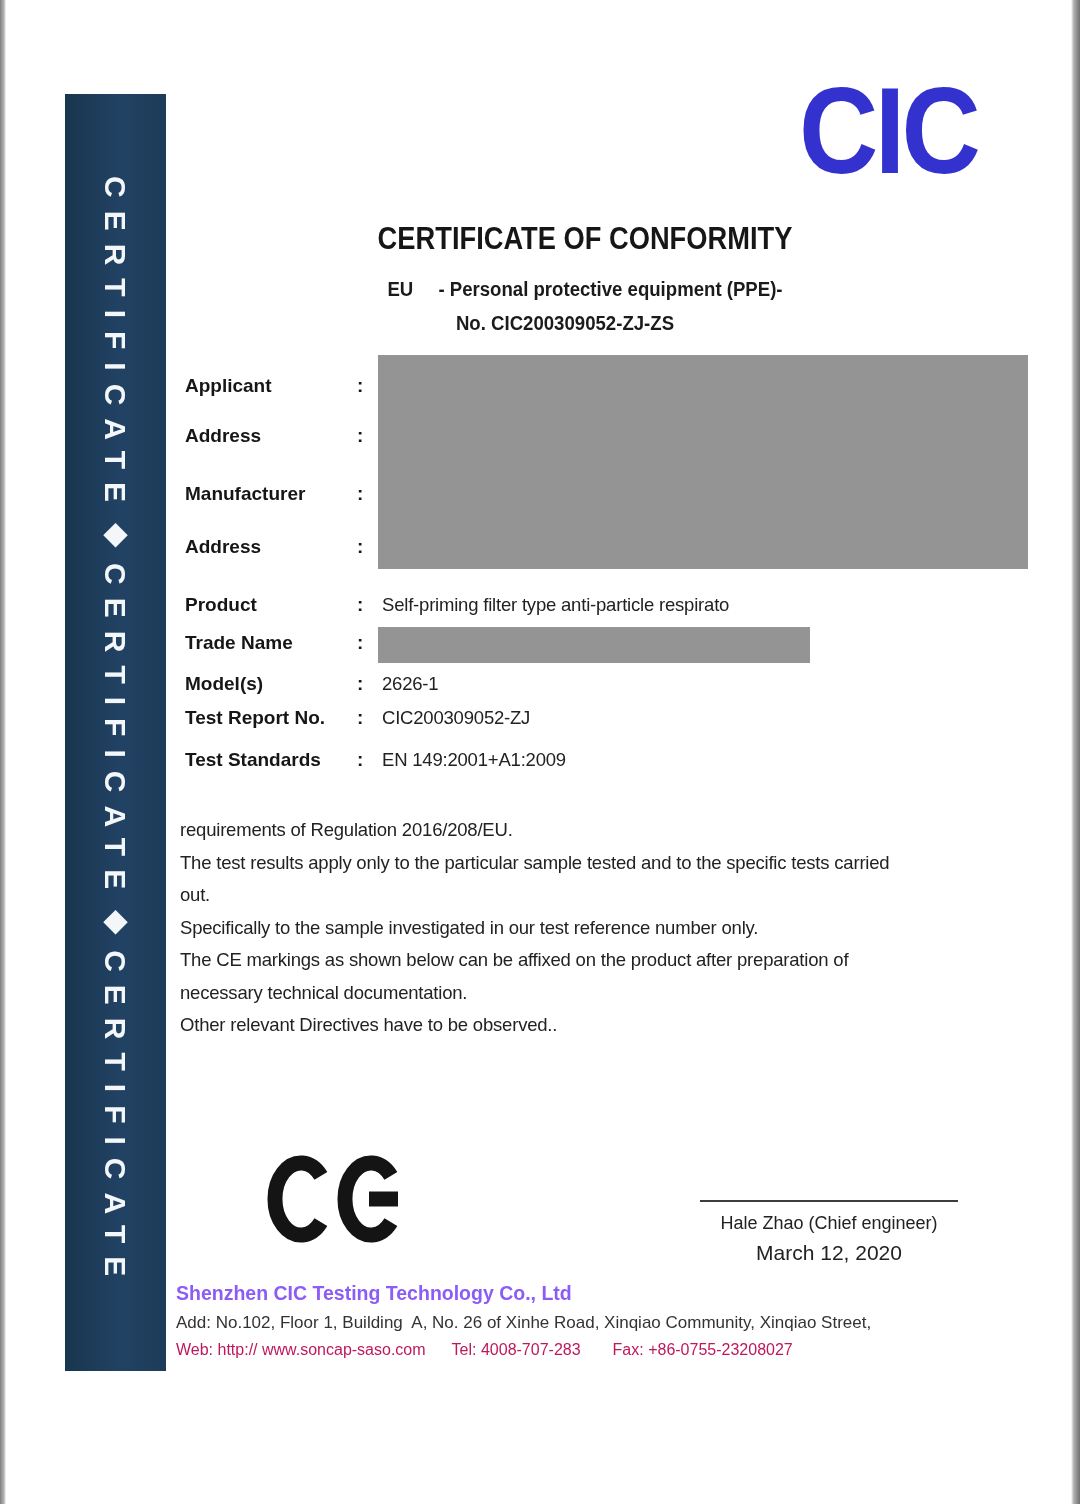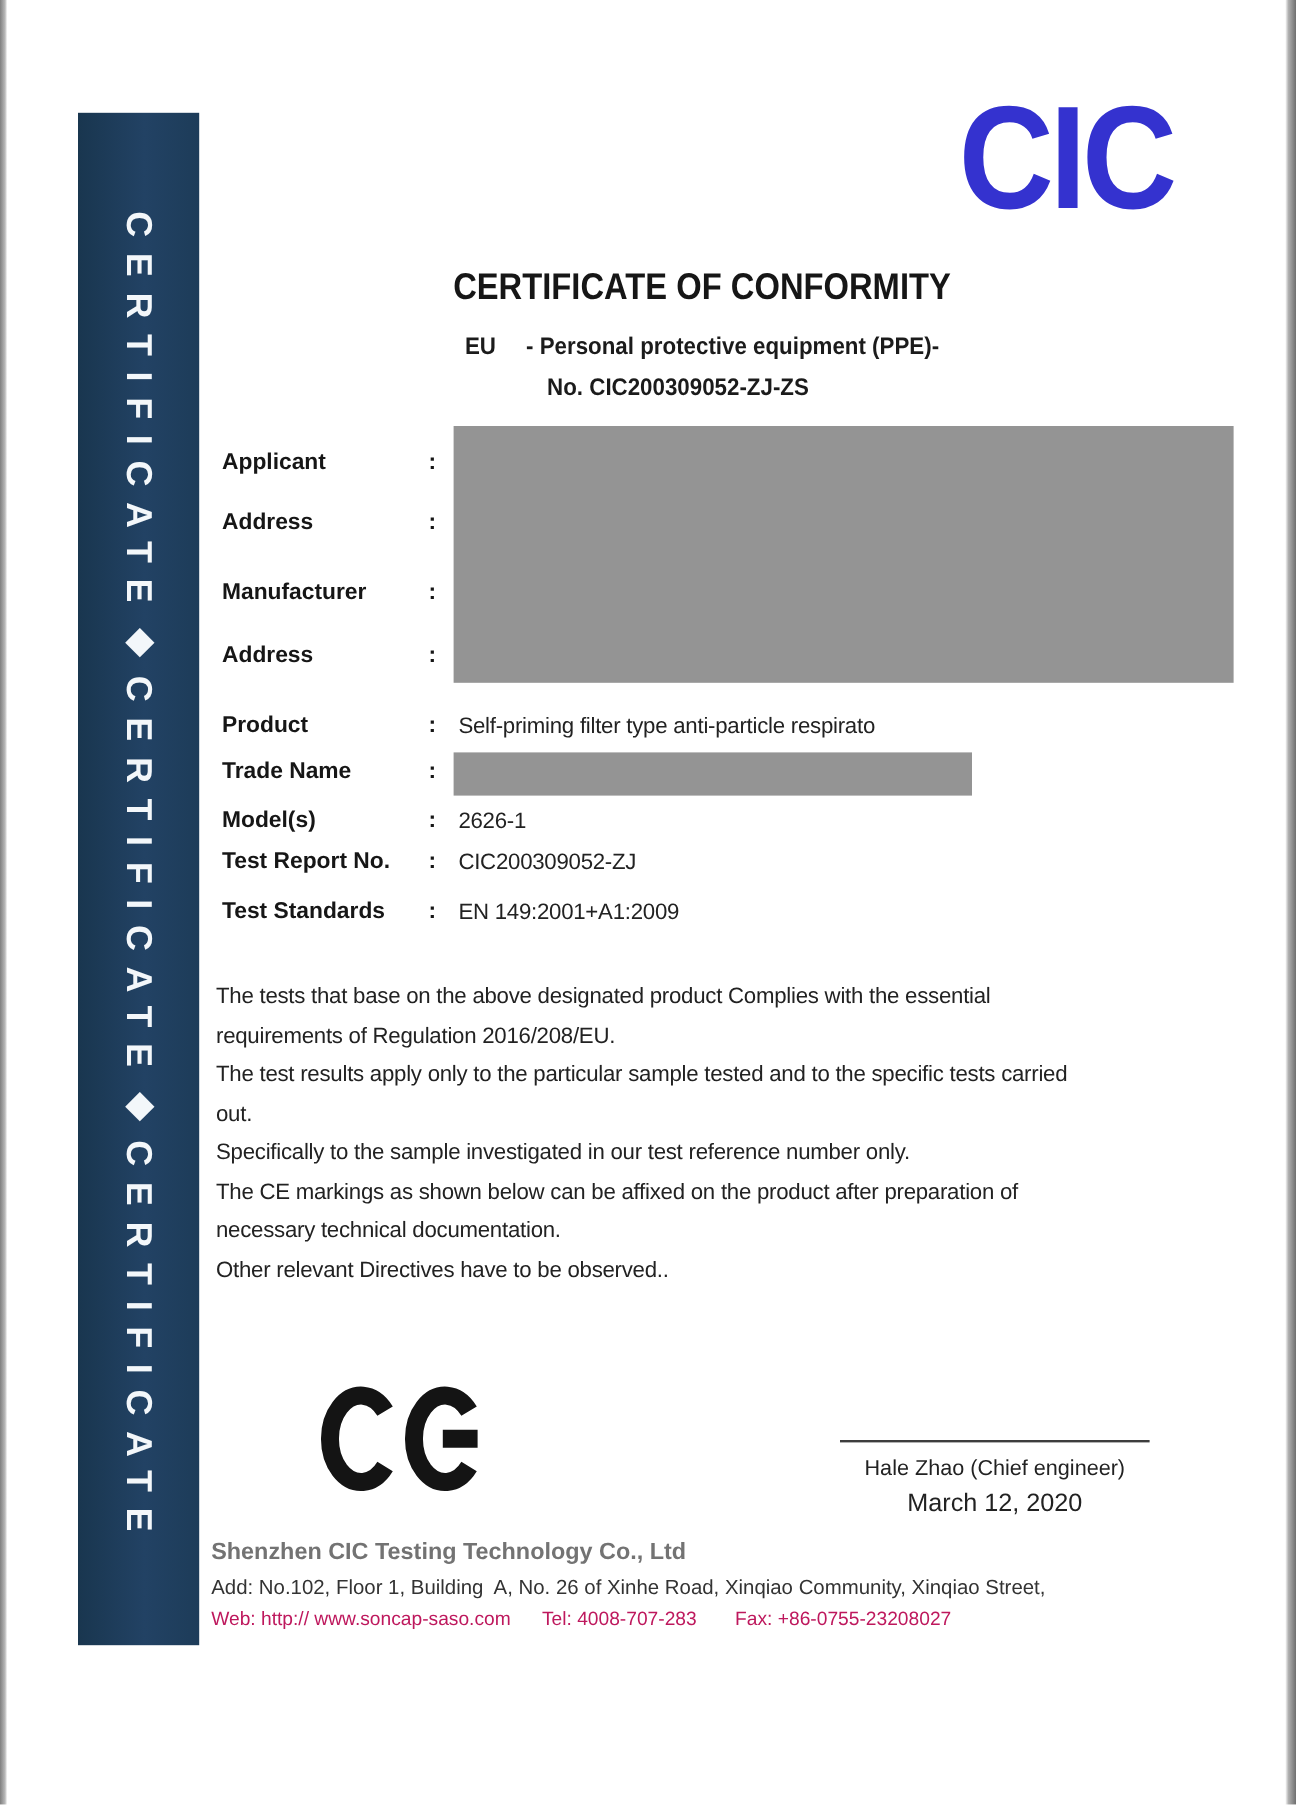"The tests that base on" div.body-line { html: <div>The tests that base on the above designated product Complies with the essential</div> -> none }
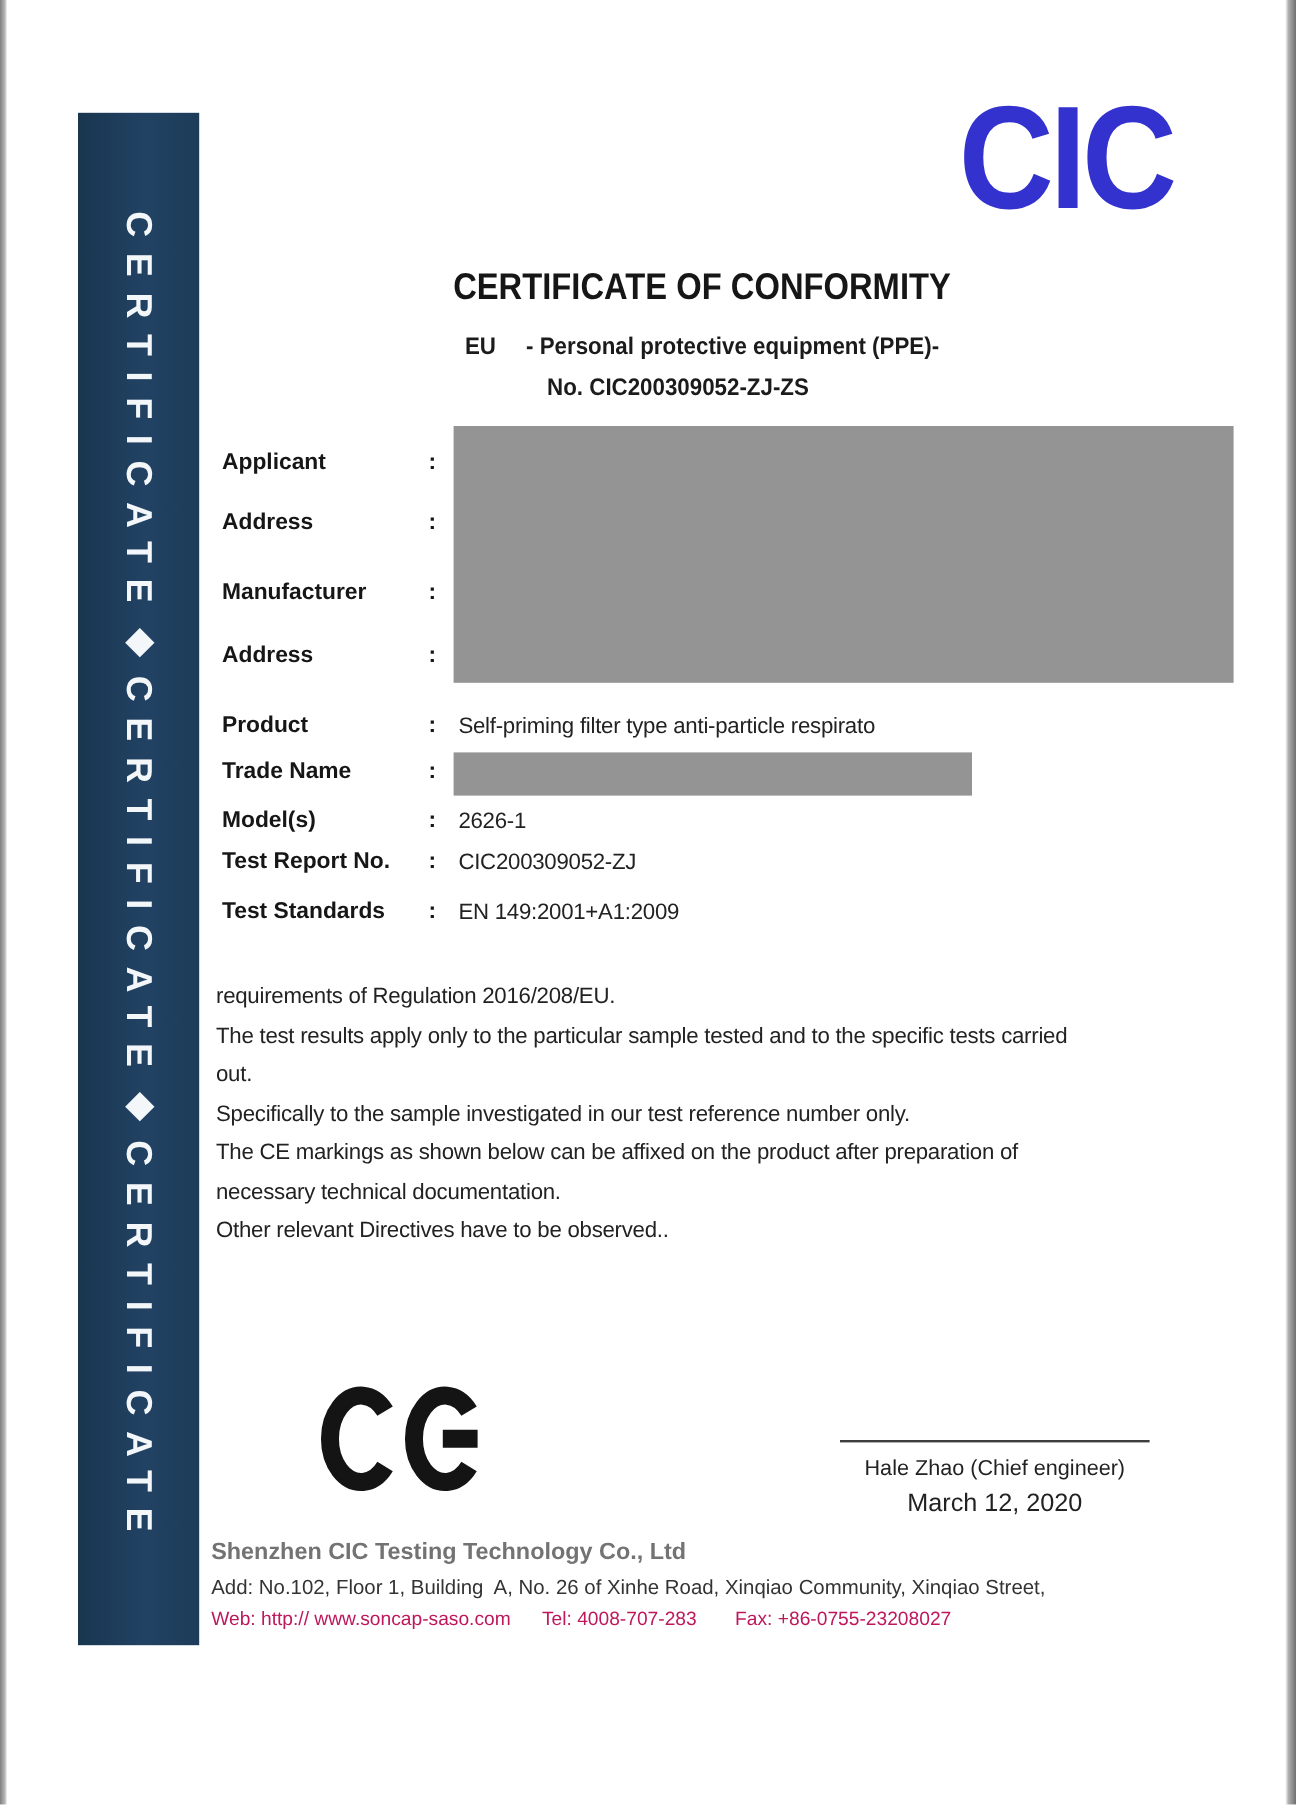"Shenzhen CIC Testing Technology Co.," .footer-company { color: #737373 -> #8b5cf6 }
